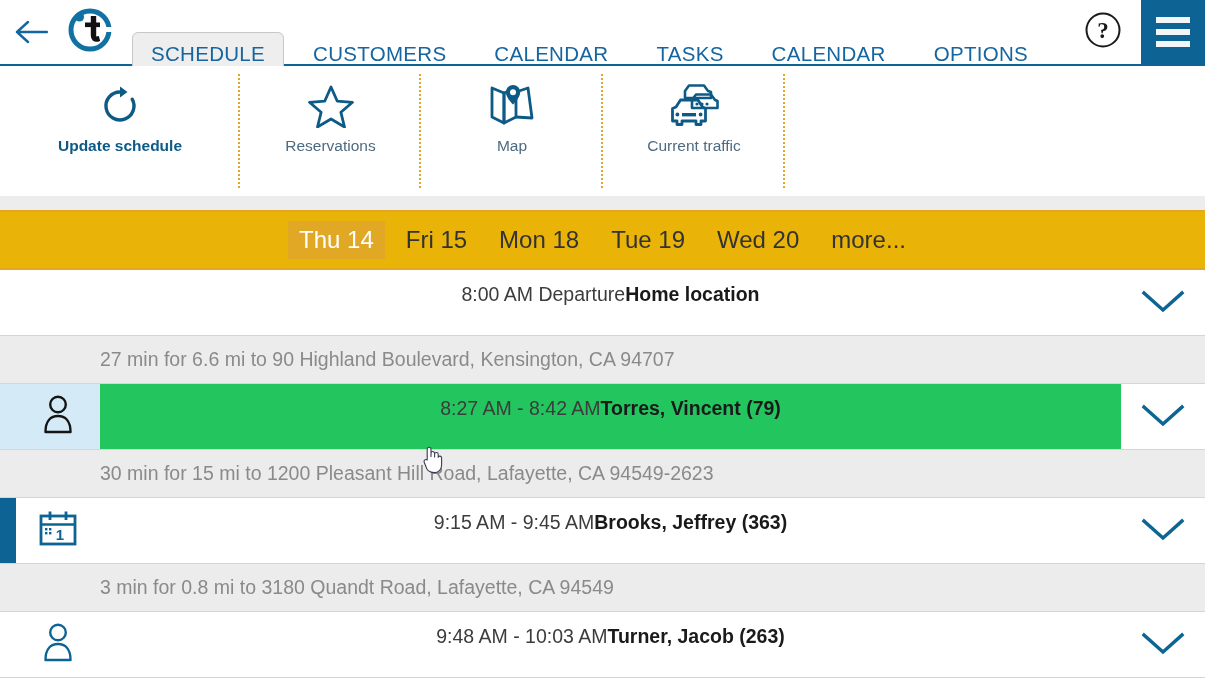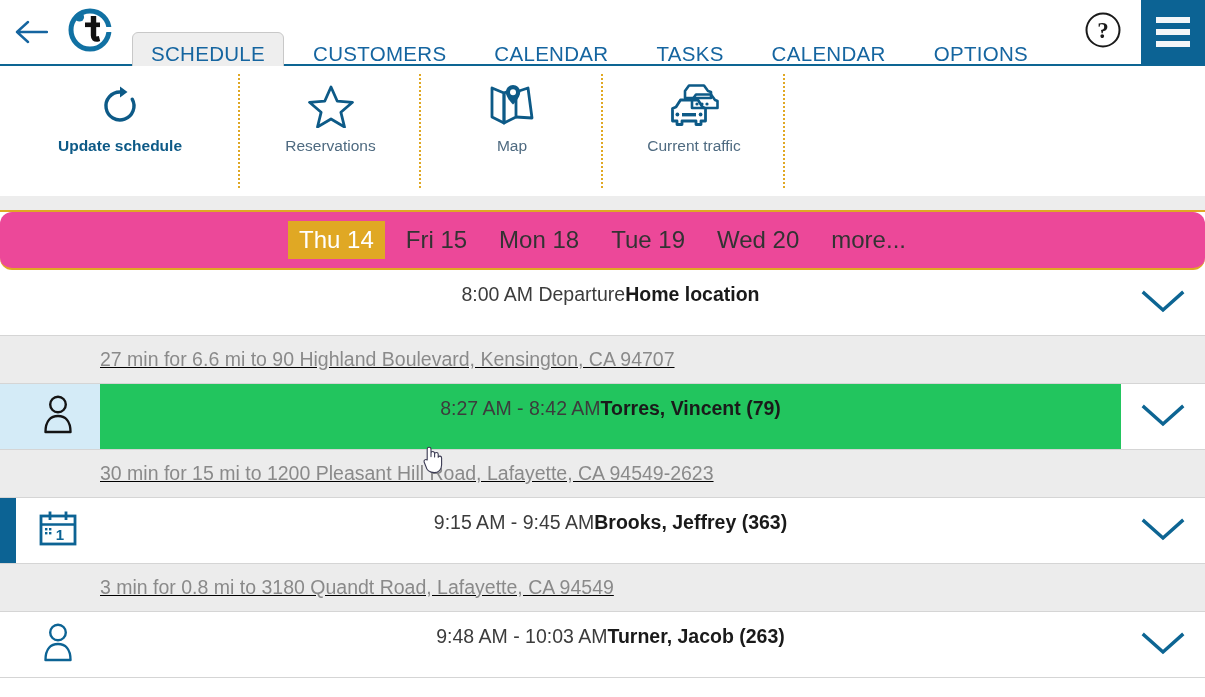"Thu 14" .datebar { background: #ec4899 -> #eab308; border-radius: 12px -> none }
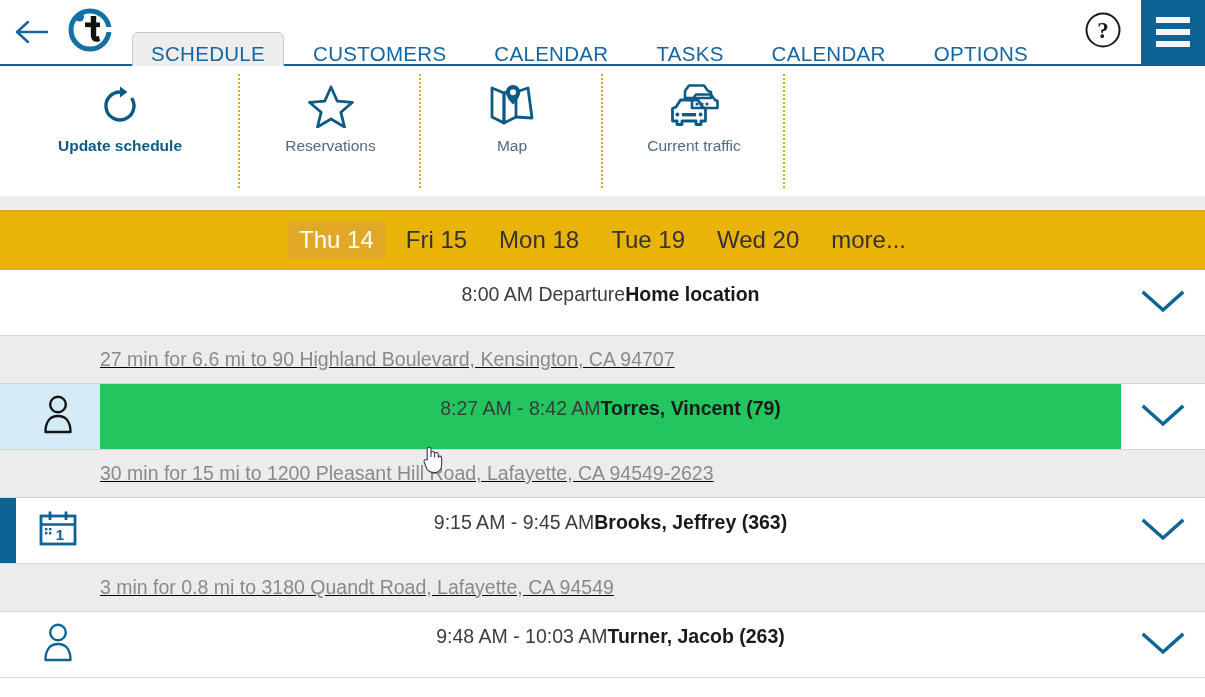"27 min for 6.6 mi" .travel-row { text-decoration: underline -> none }
